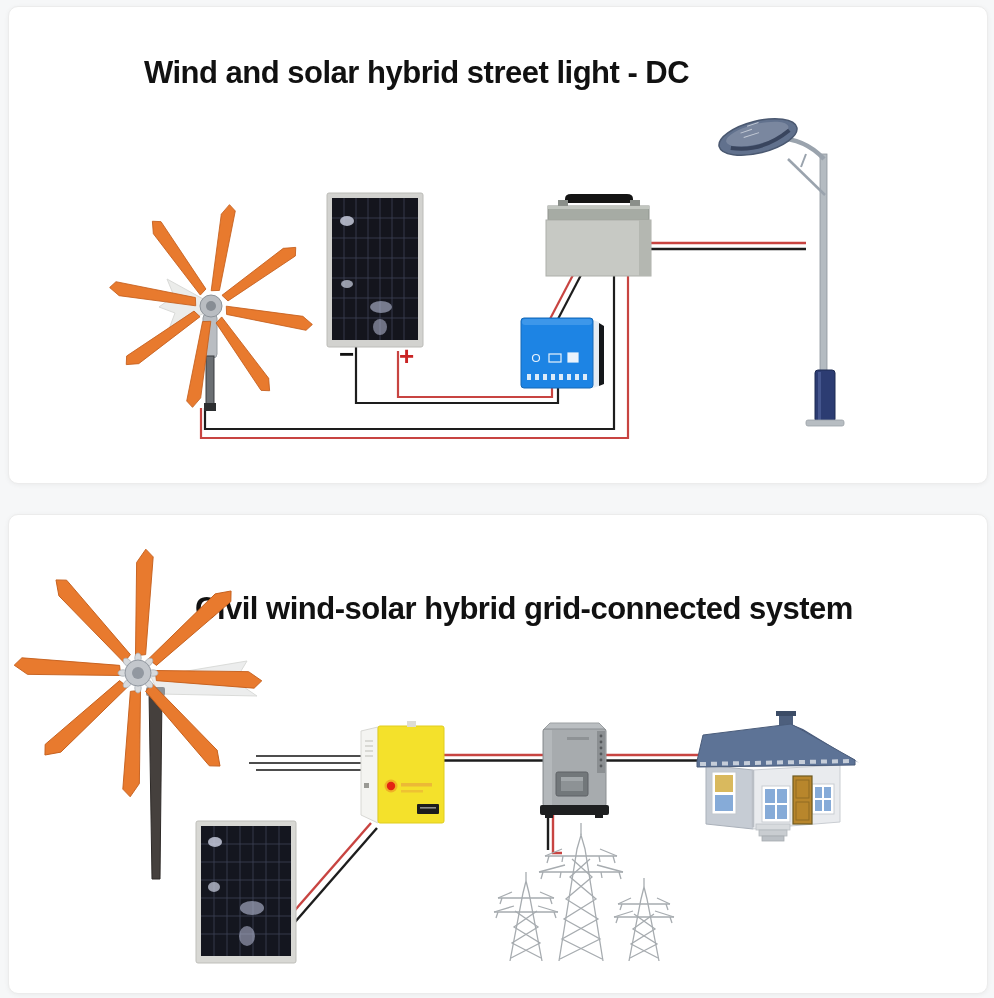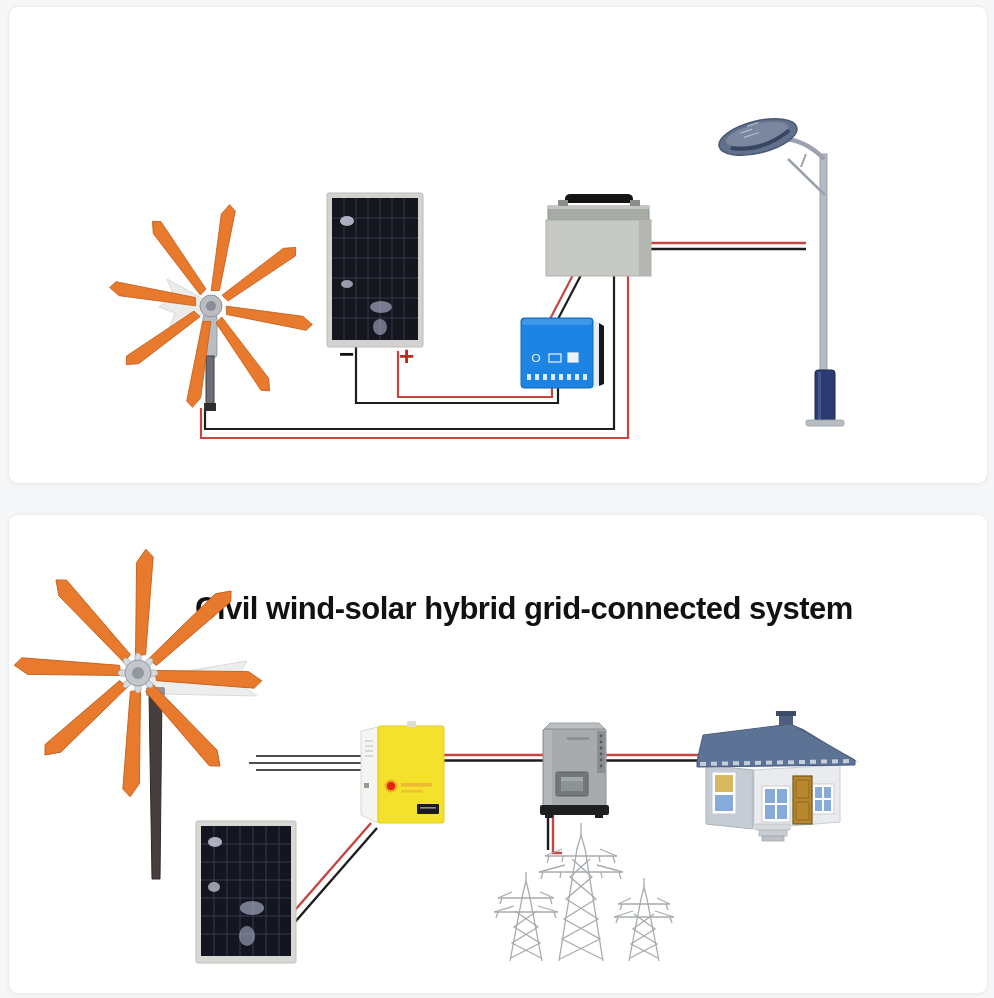"Wind and solar hybrid street" div.diagram-title { html: none -> <div>Wind and solar hybrid street light - DC</div> }
